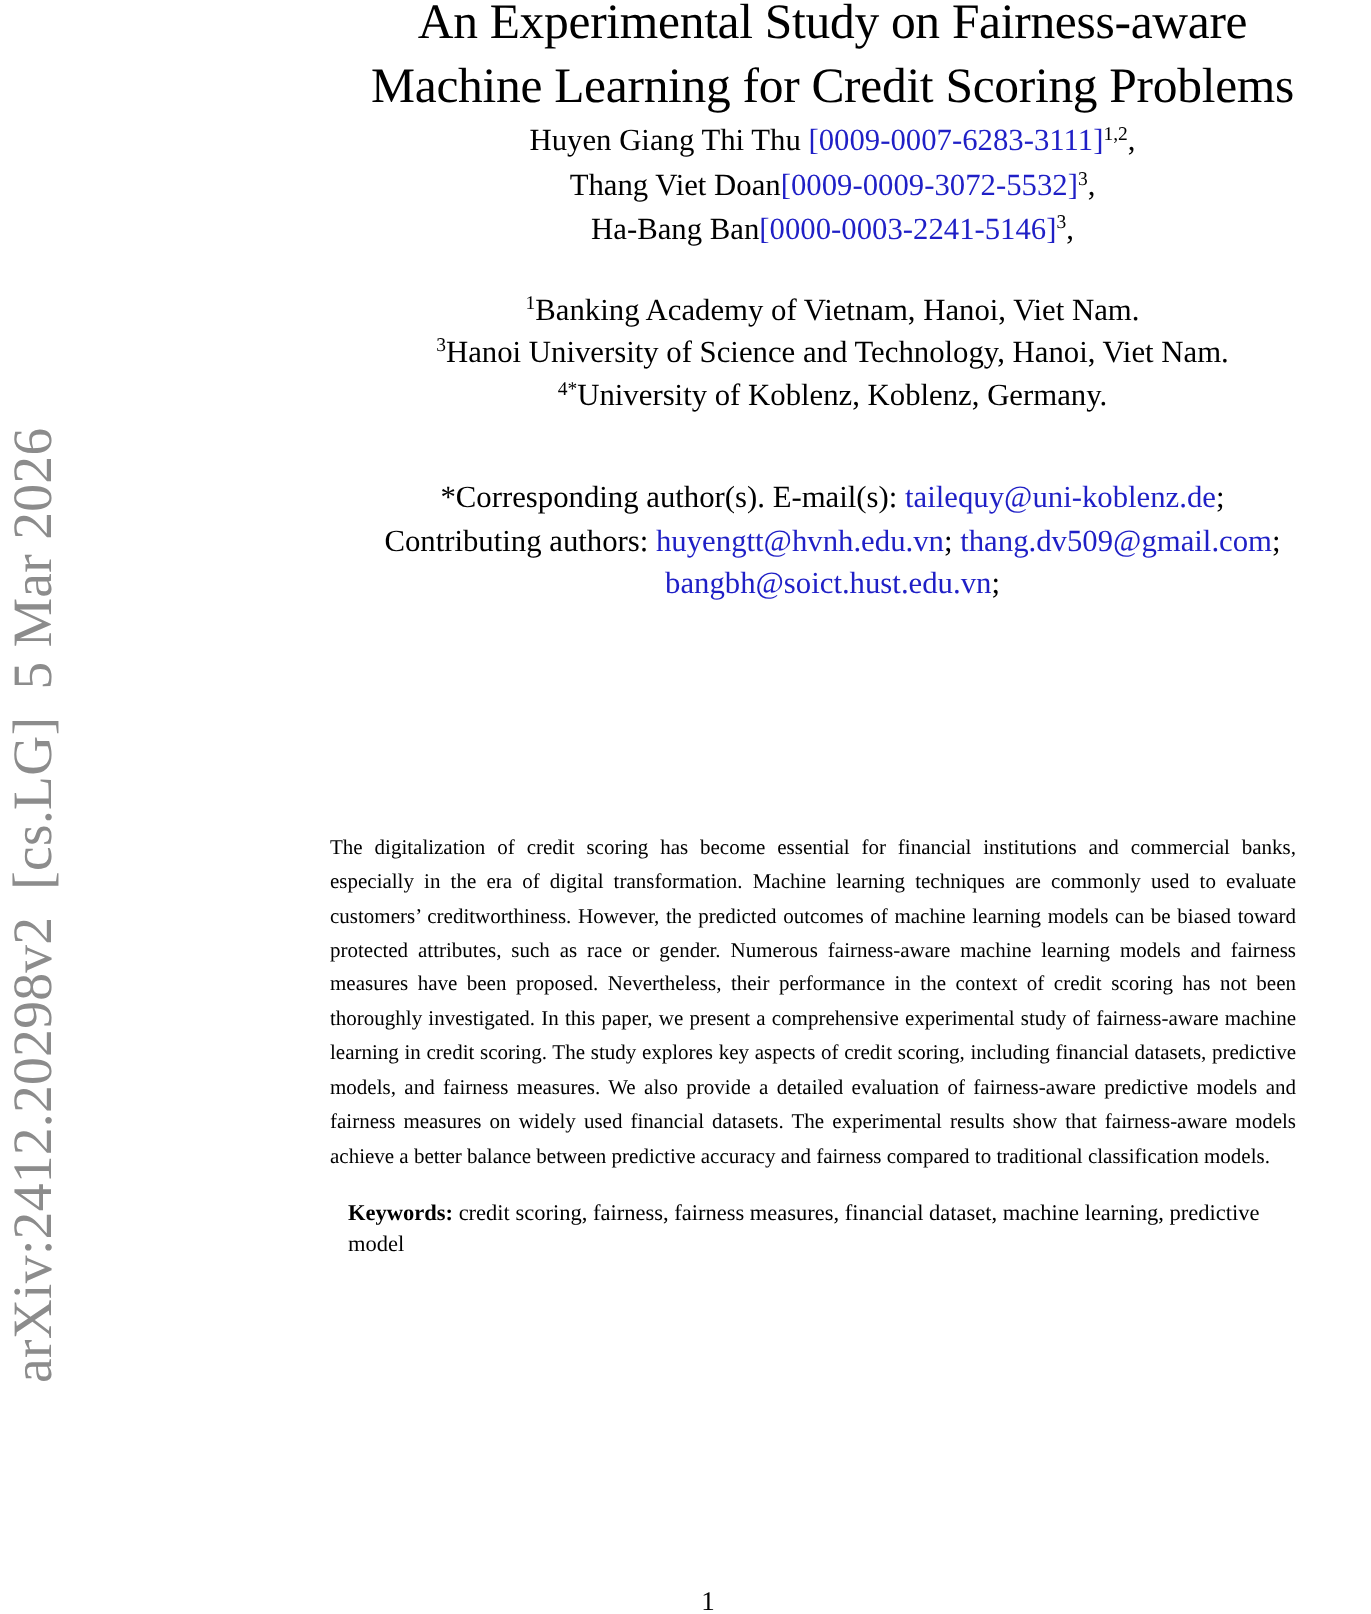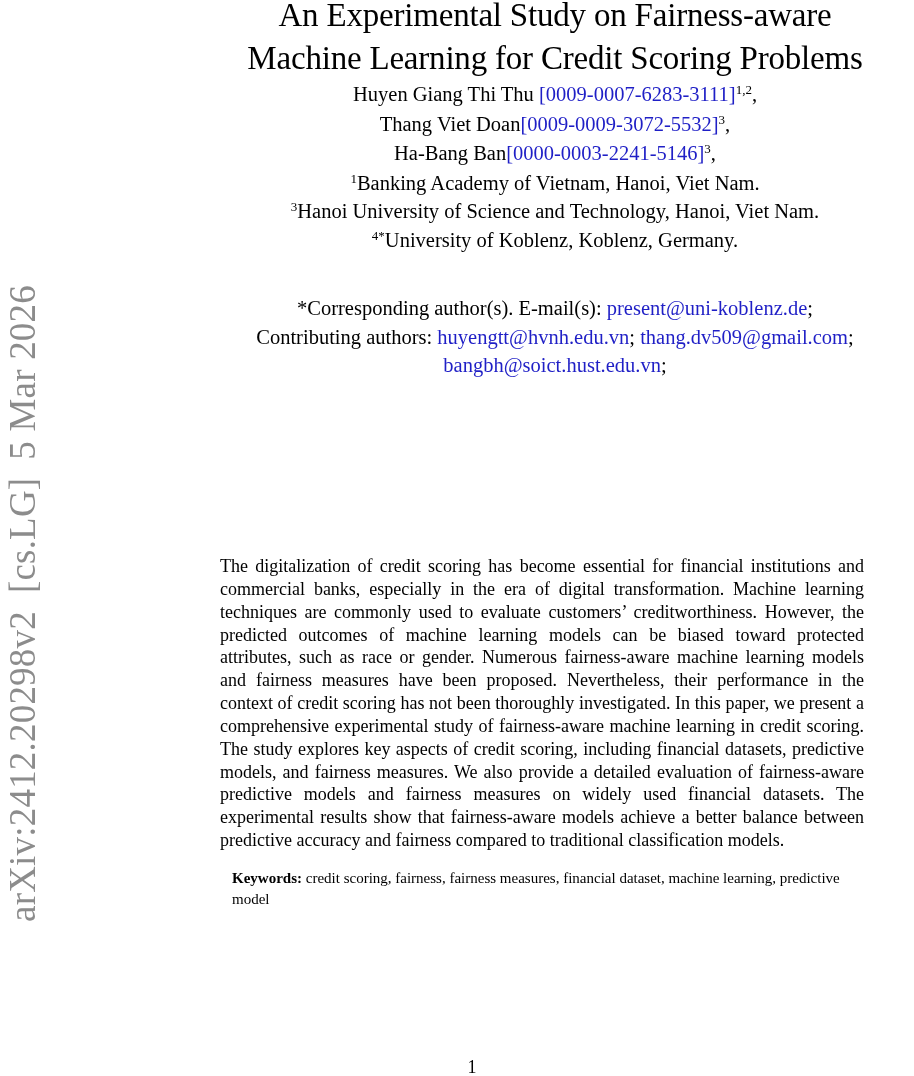"1Banking Academy of Vietnam, Hanoi," .affiliations { margin-top: 0 -> 24px }
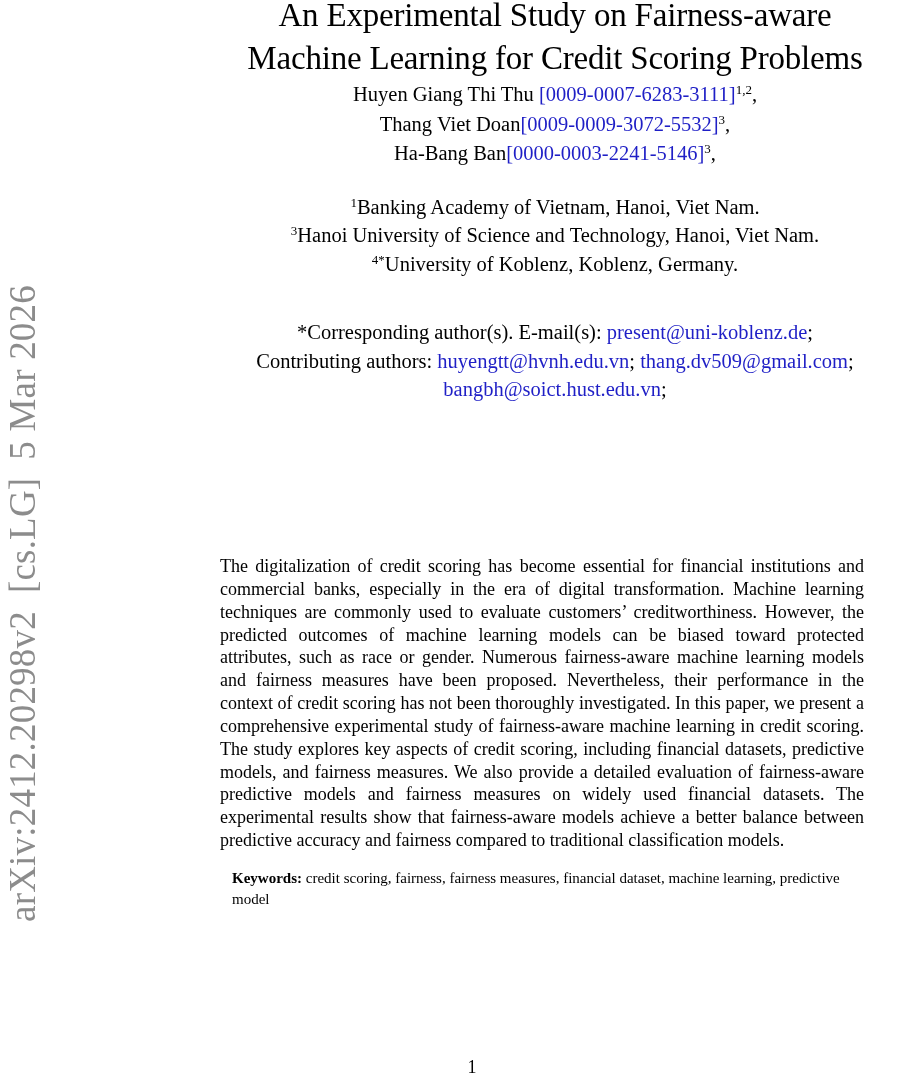"present@uni-koblenz.de" span.email-link { text: present@uni-koblenz.de -> tailequy@uni-koblenz.de }
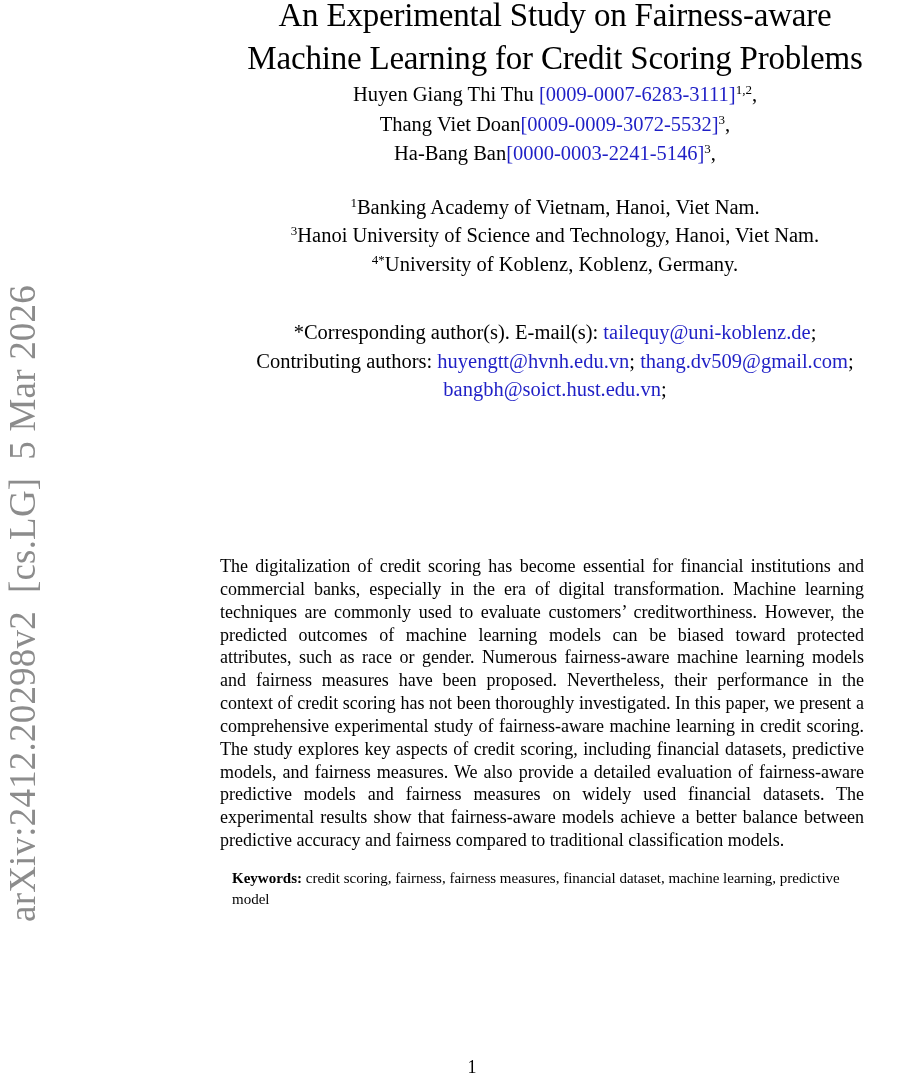"The digitalization of credit scoring" .abstract-body { font-size: 18px -> 14px }
